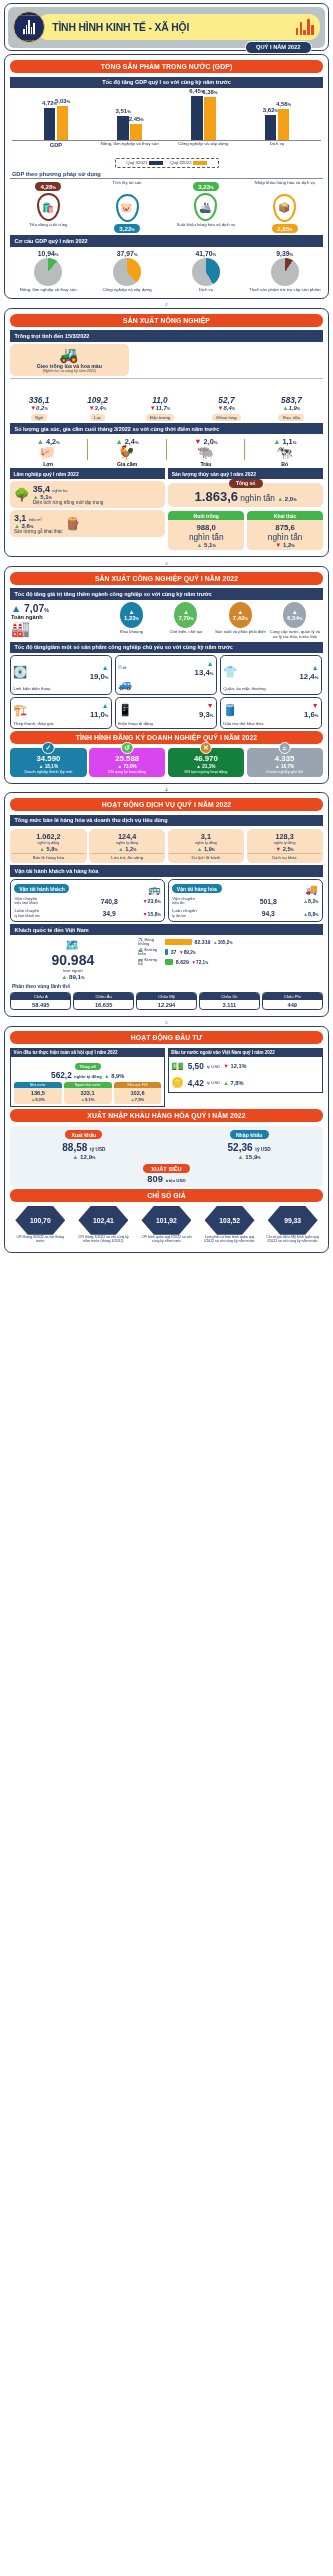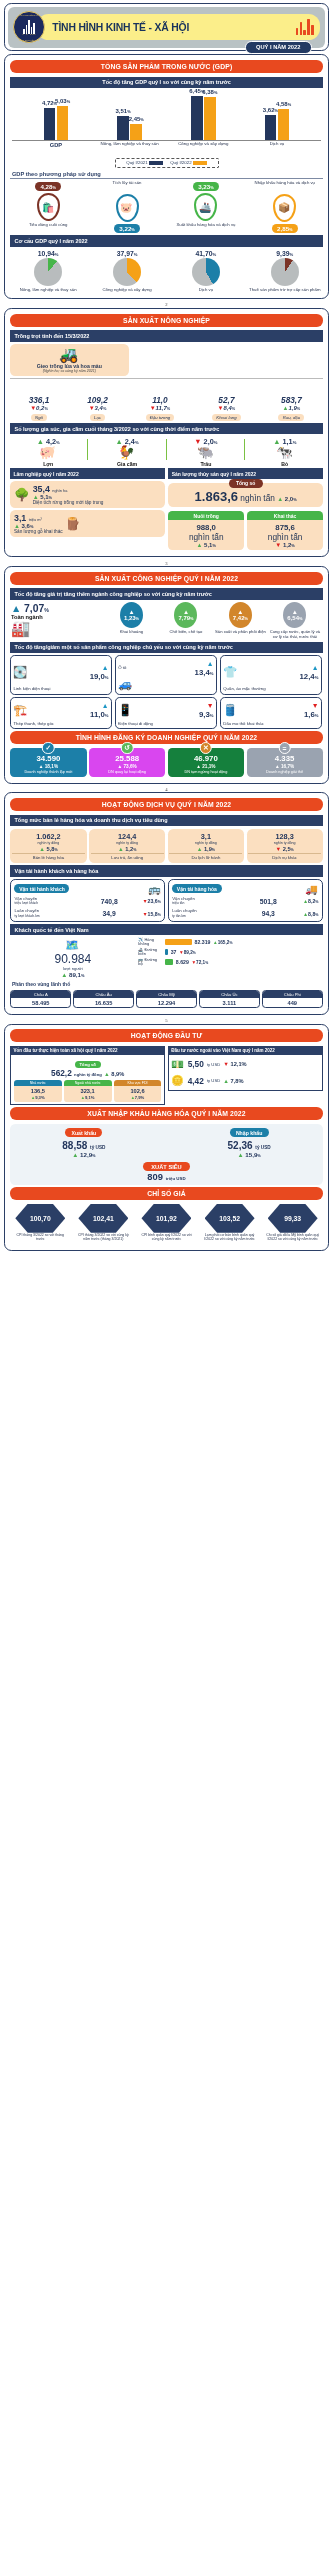"90.984" .vleft .vn { font-size: 12px -> 14px; font-weight: normal -> bold }
